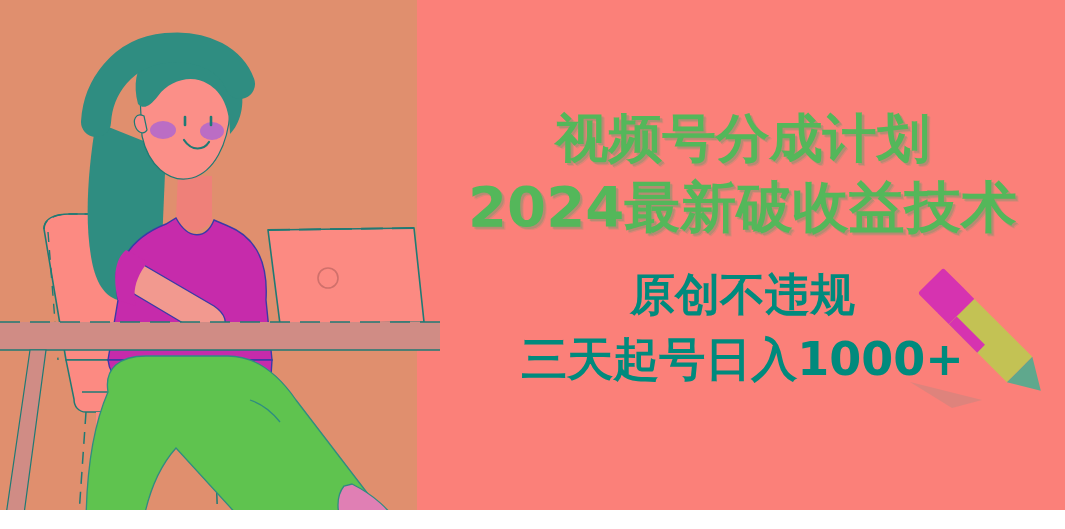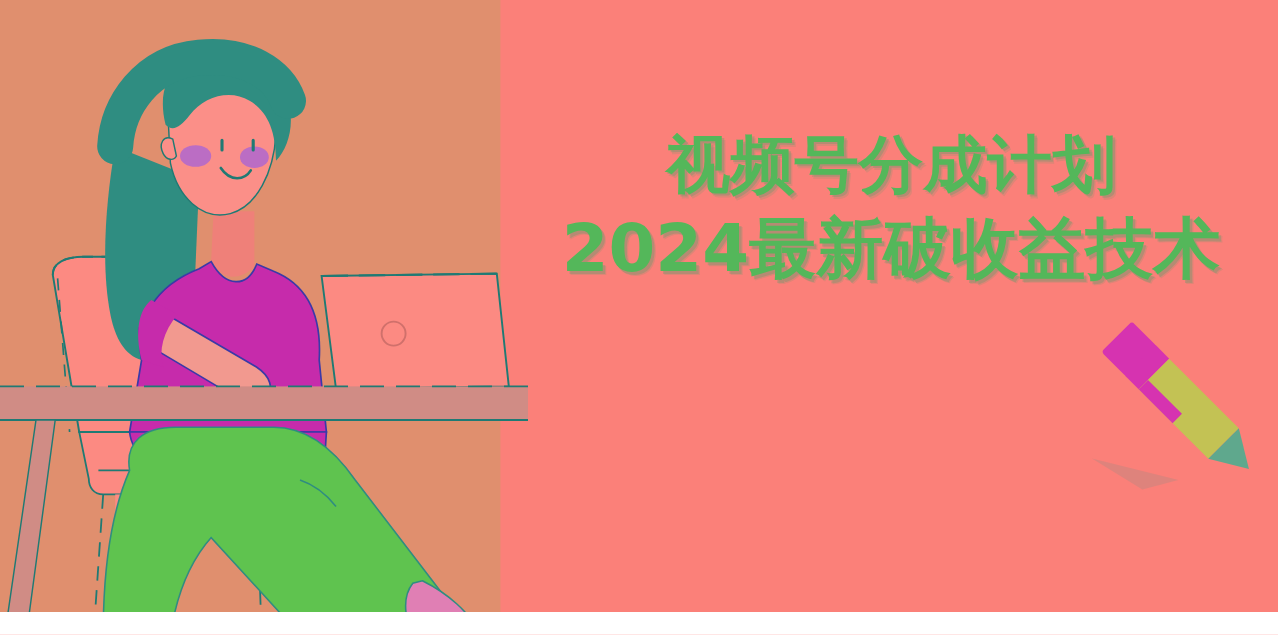"原创不违规" div.sub-line { html: none -> <div>原创不违规</div> }
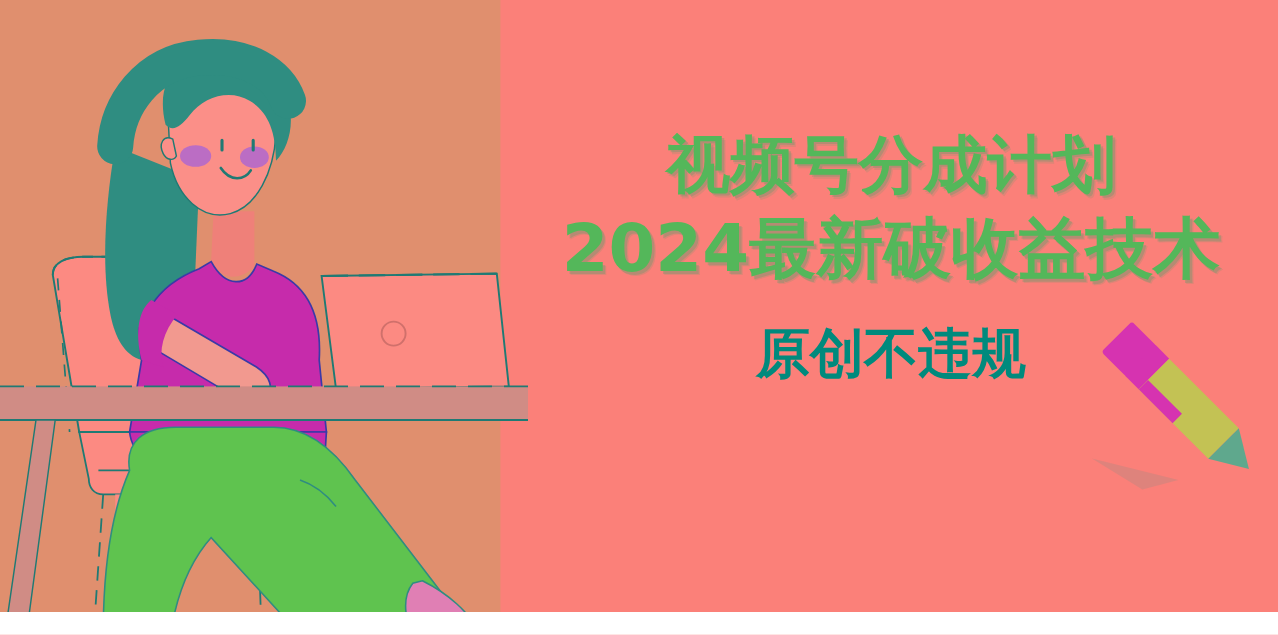"三天起号日入1000+" div.sub-line { html: none -> <div>三天起号日入1000+</div> }
